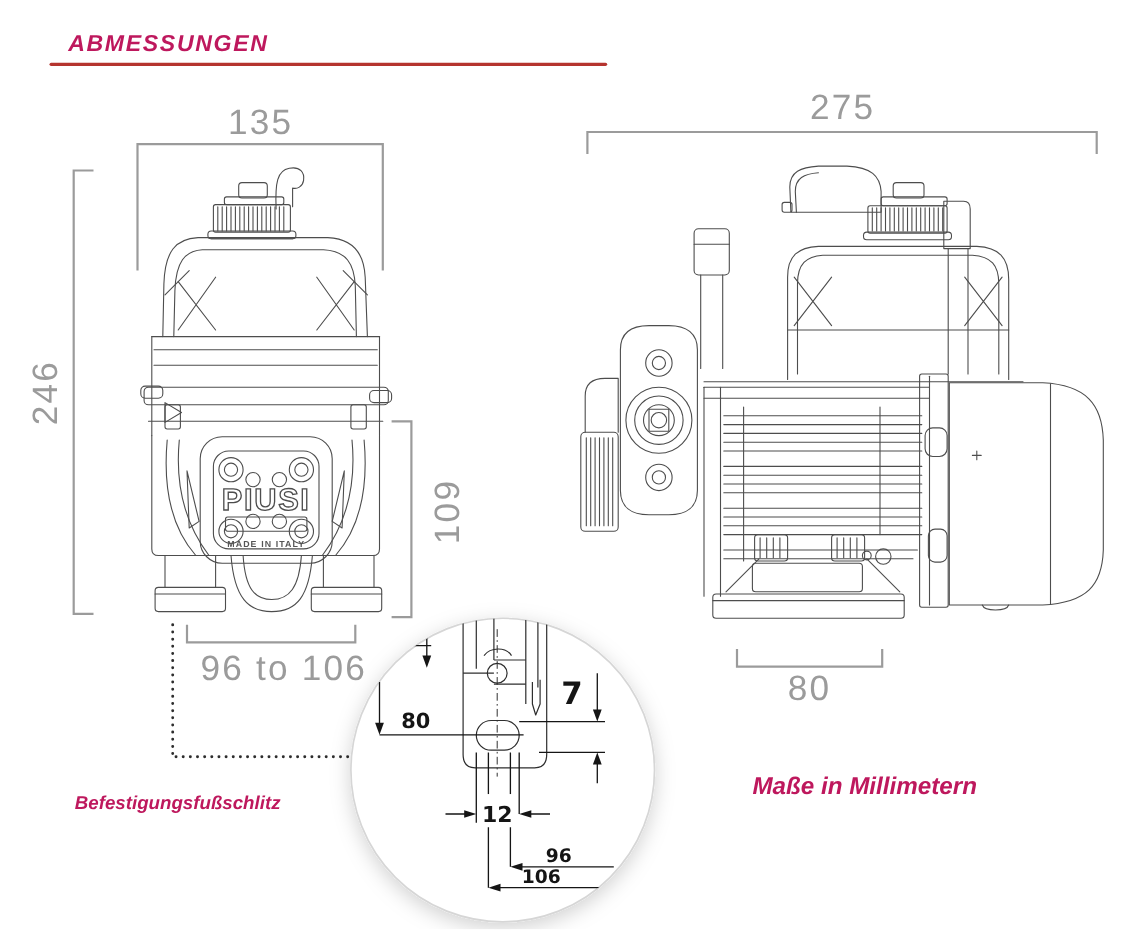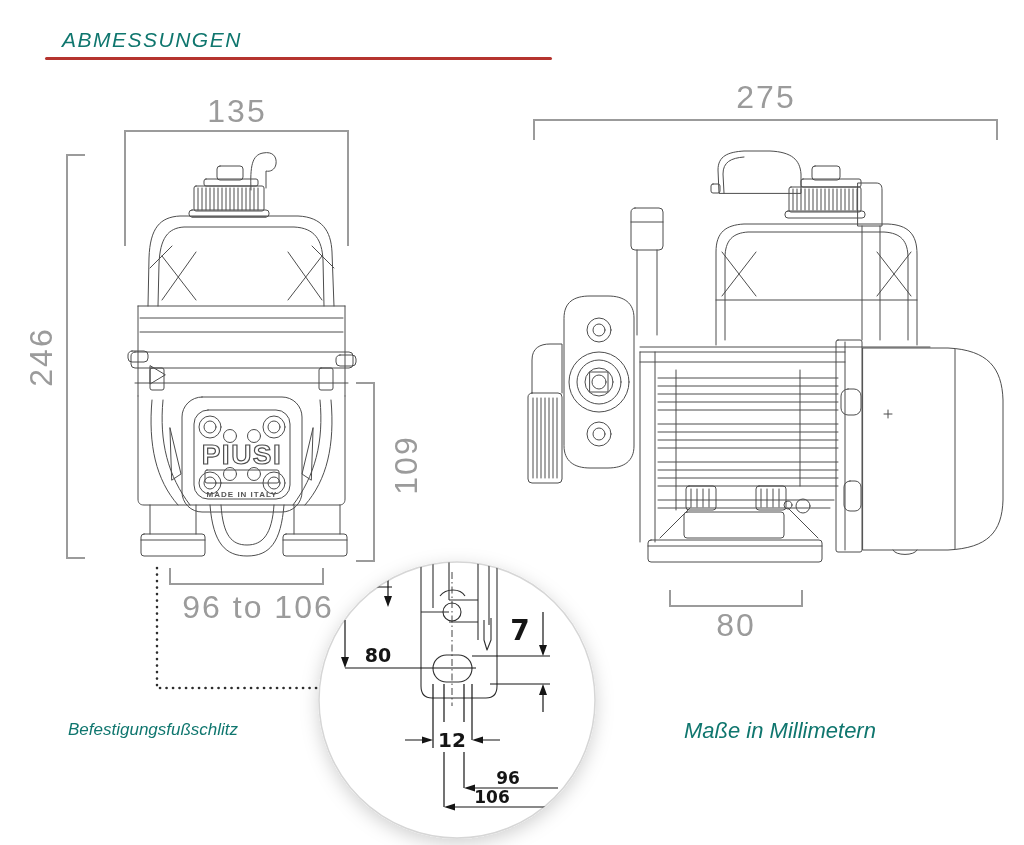"ABMESSUNGEN" .red-text { color: #0f766e -> #be185d; font-weight: 400 -> 700 }
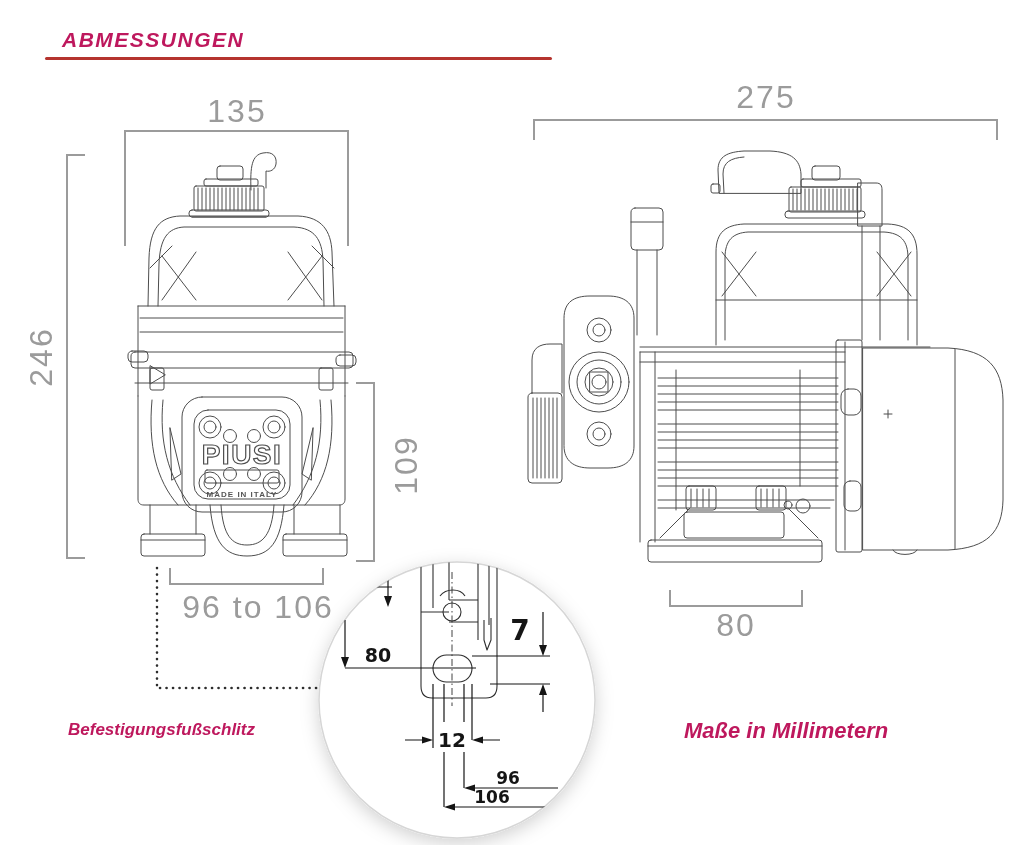"Maße in Millimetern" #caption-units { margin-top: 16px -> none }
